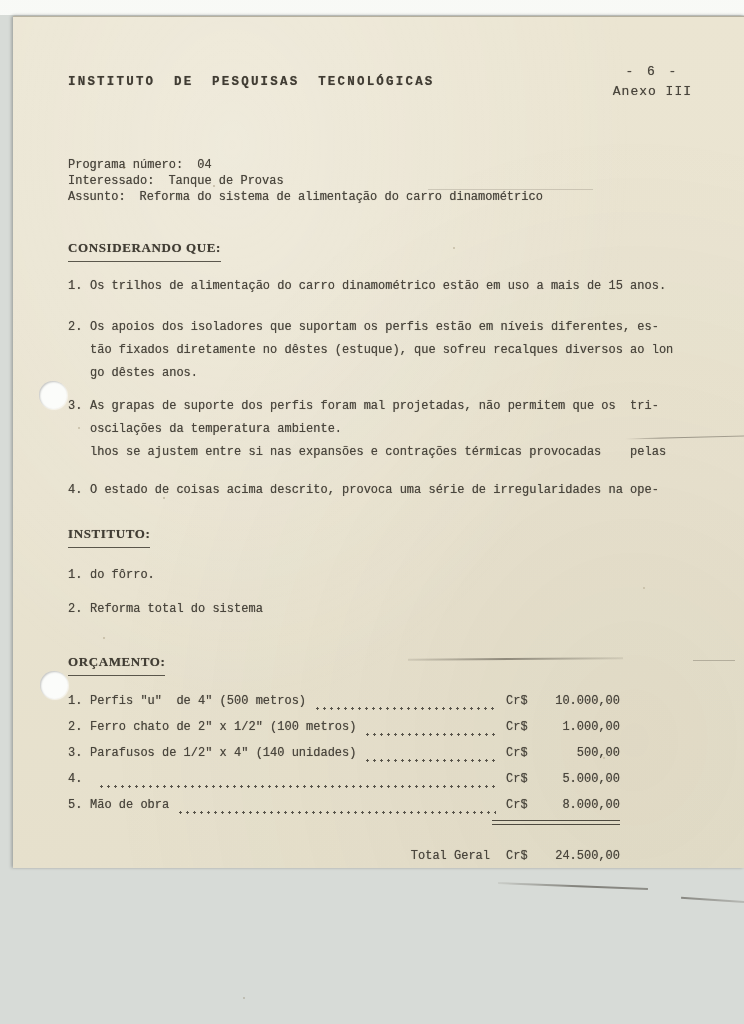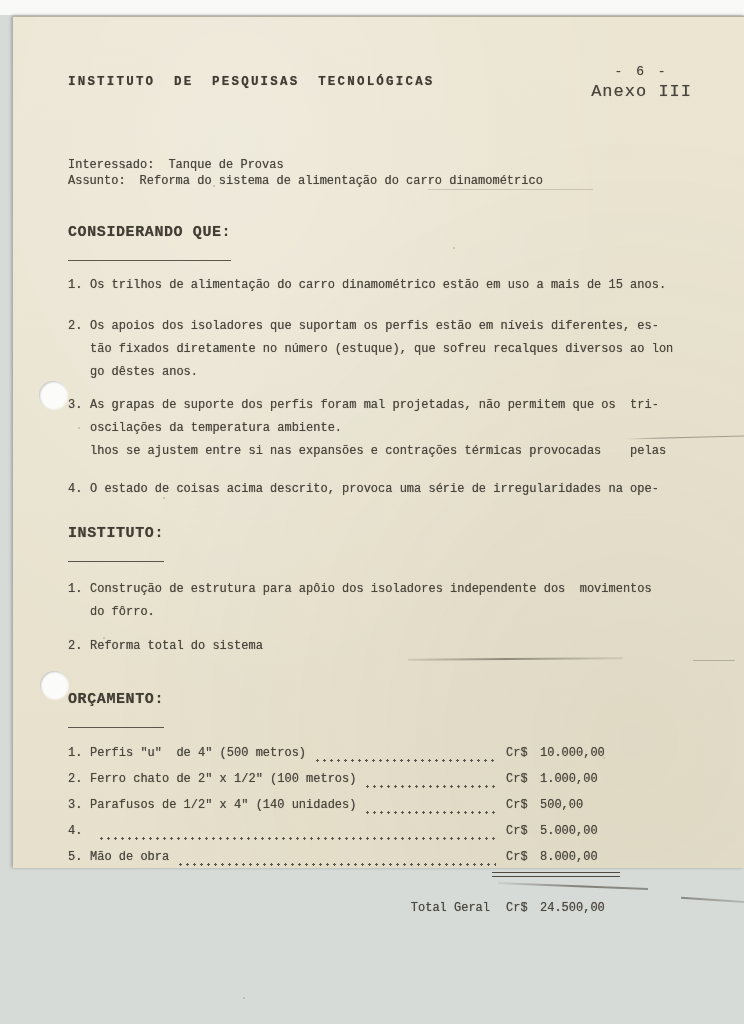"Anexo III" .annex { font-size: 17px -> 13px }
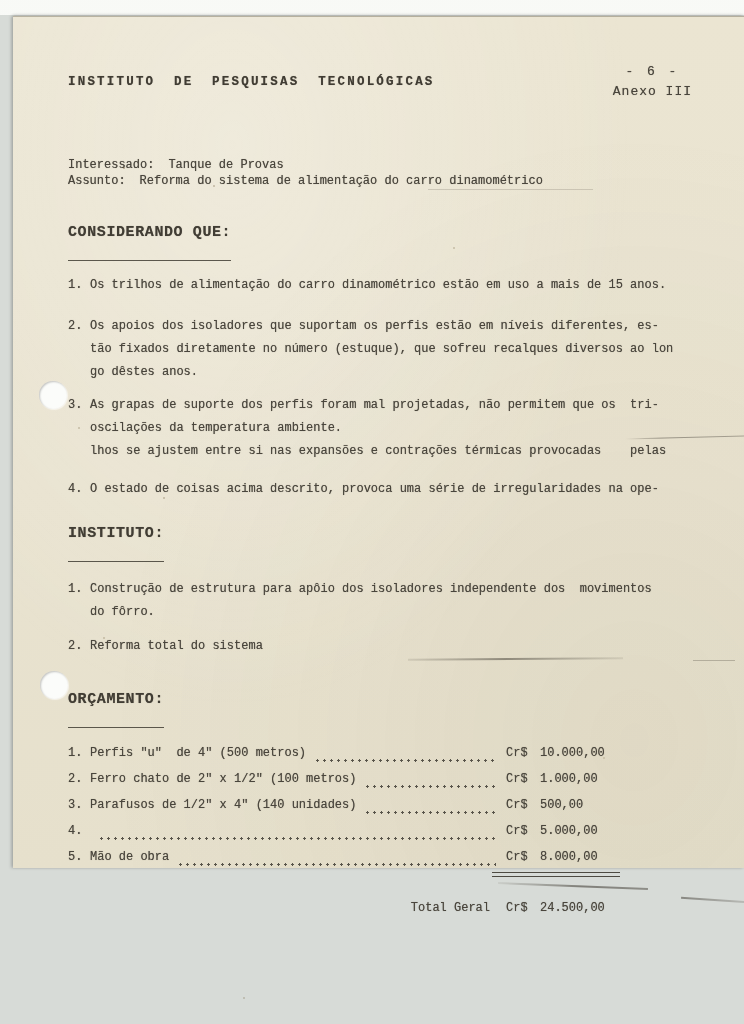"Programa número: 04" div.meta-row { html: none -> <div><span>Programa número:</span><span>04</span></div> }
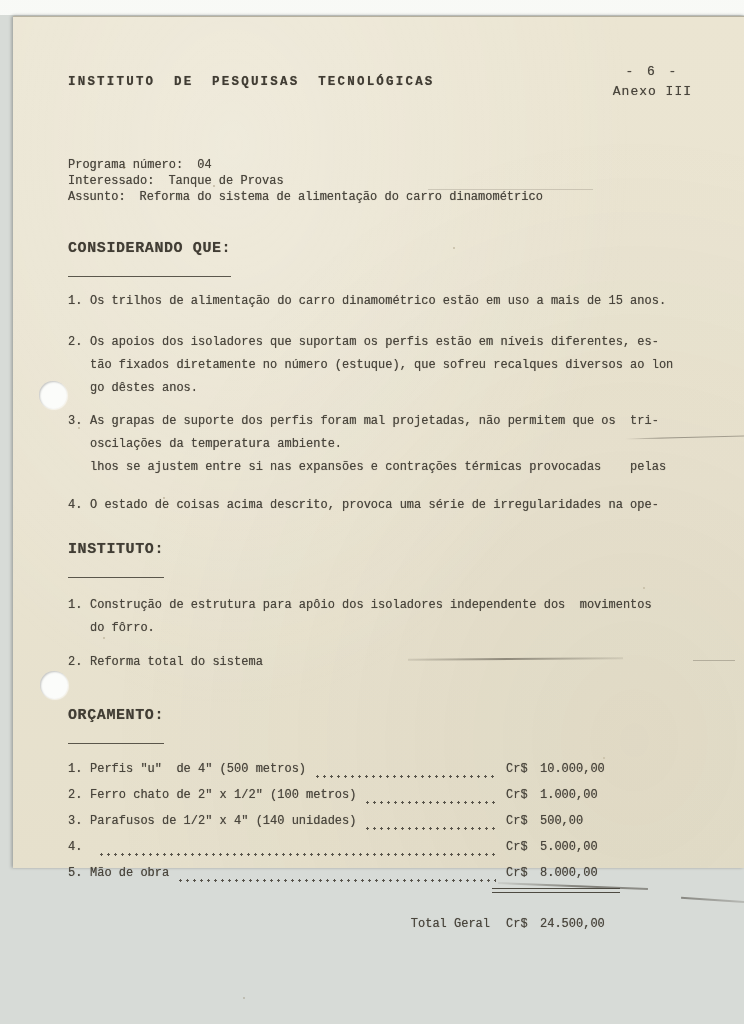"CONSIDERANDO QUE:" .section-heading { font-family: none -> Liberation Serif, serif; font-size: 15px -> 13px; padding-bottom: 20px -> 6px }
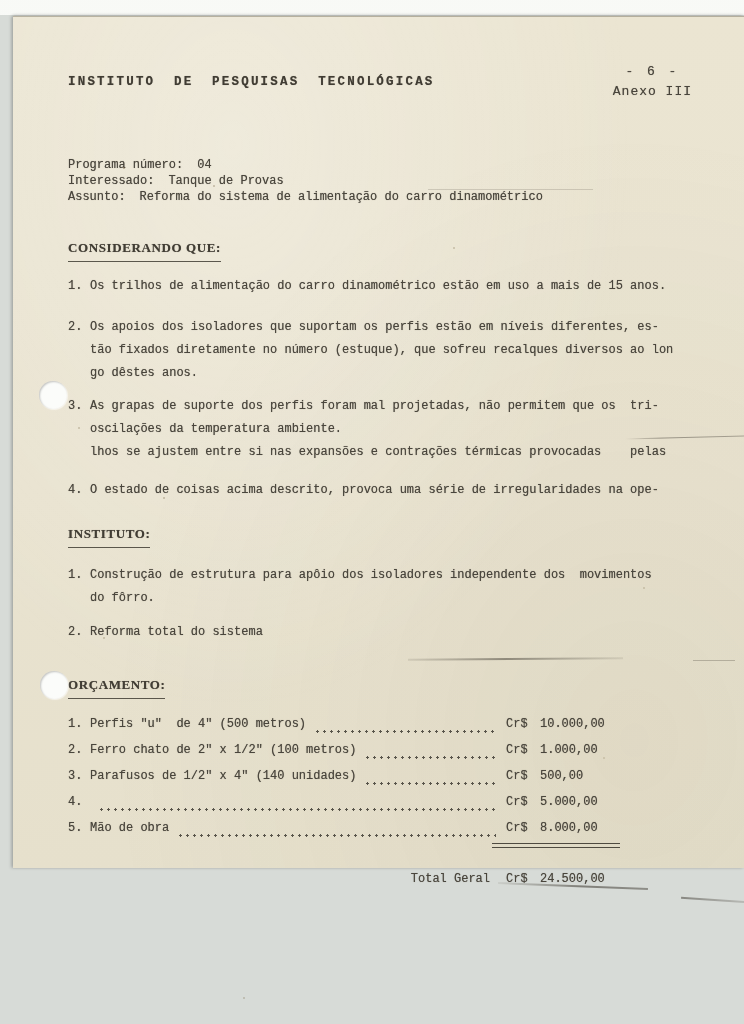"tão fixados diretamente no número" span.line { text: número -> dêstes }
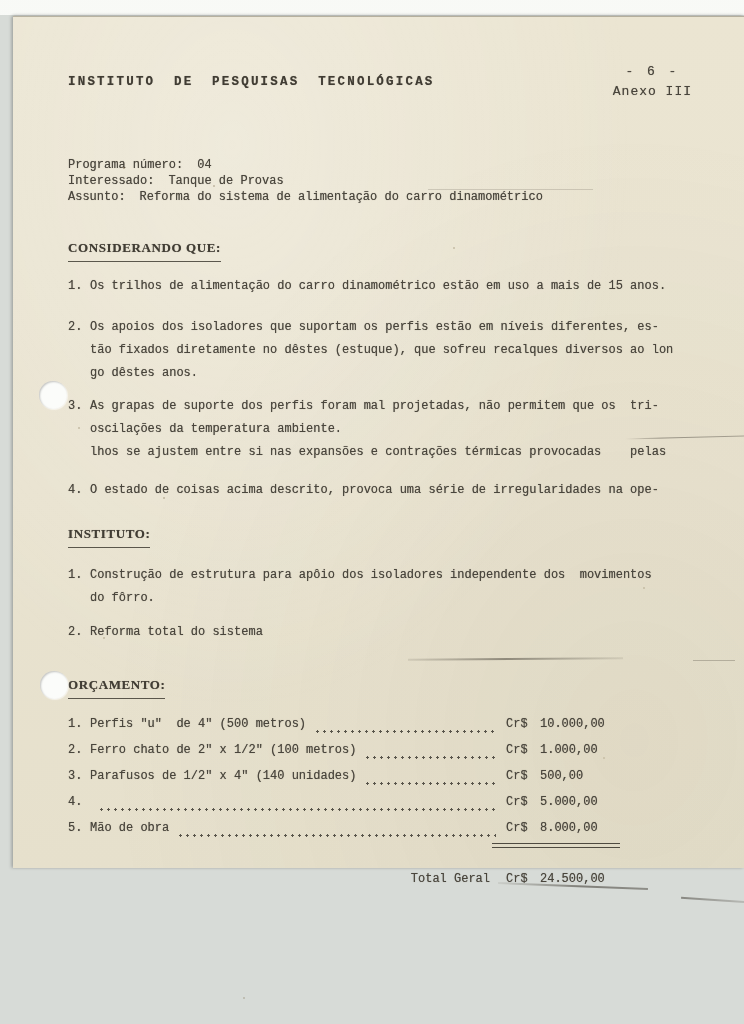"Construção de estrutura para apôio" span.line { html: <span>Construção de estrutura para apôio dos isoladores independente dos movimentos</span> -> none }
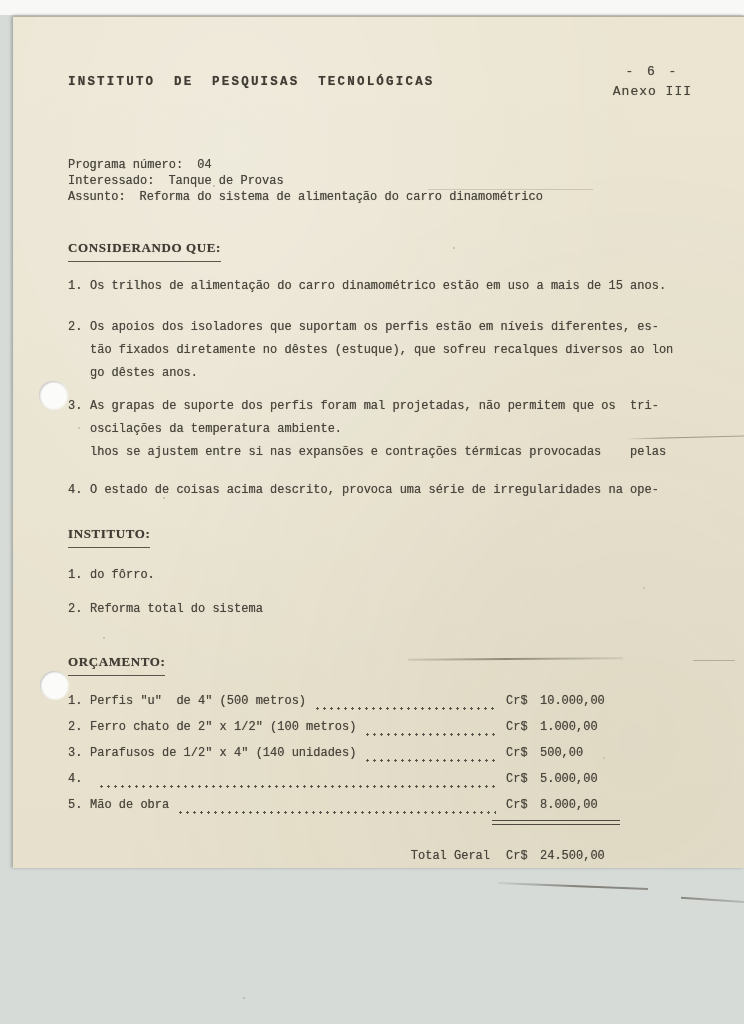"10.000,00" .amt { text-align: none -> right }
